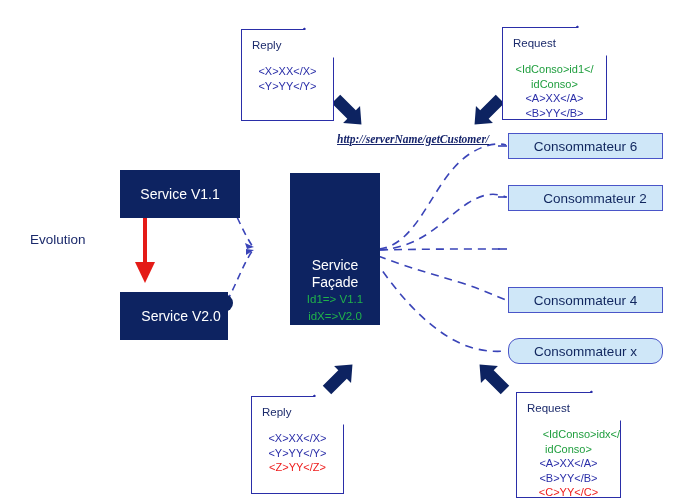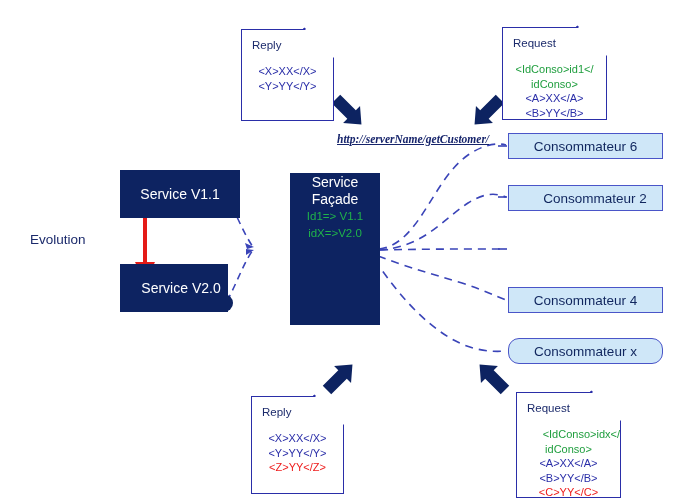"Service" #service-facade { justify-content: flex-start -> flex-end }
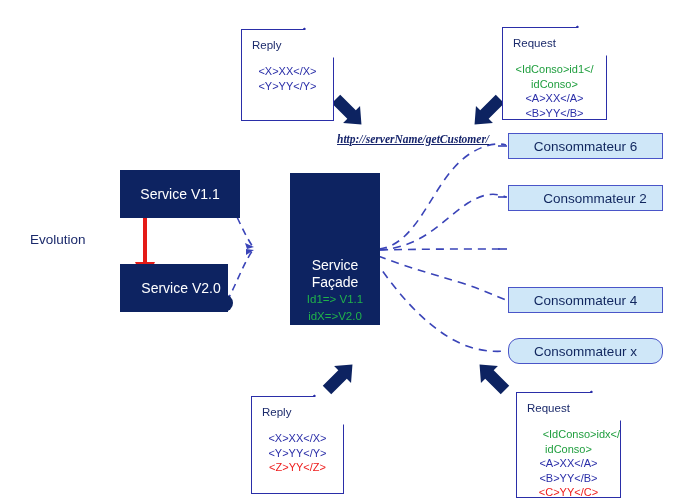"Service V2.0" #service-v20 { top: 264px -> 292px }
